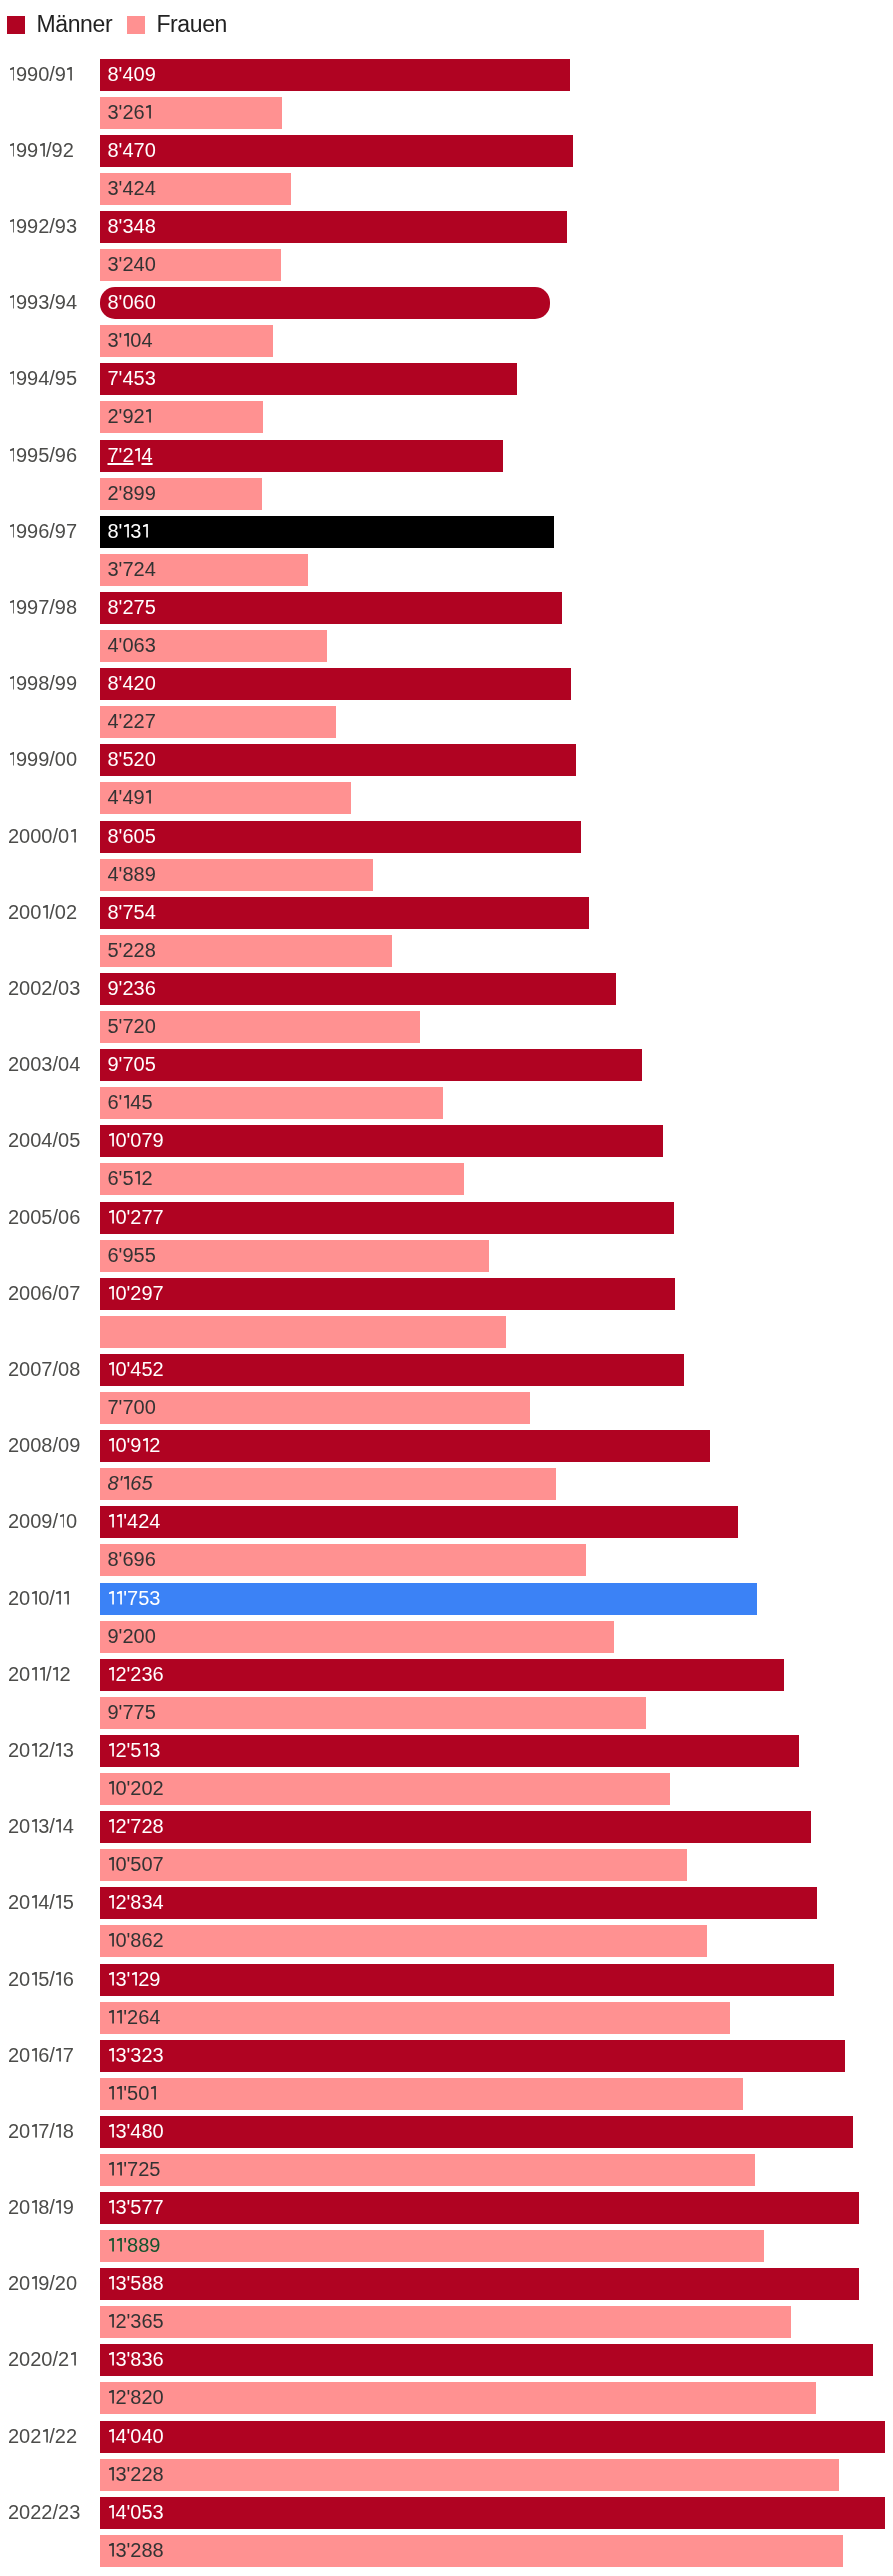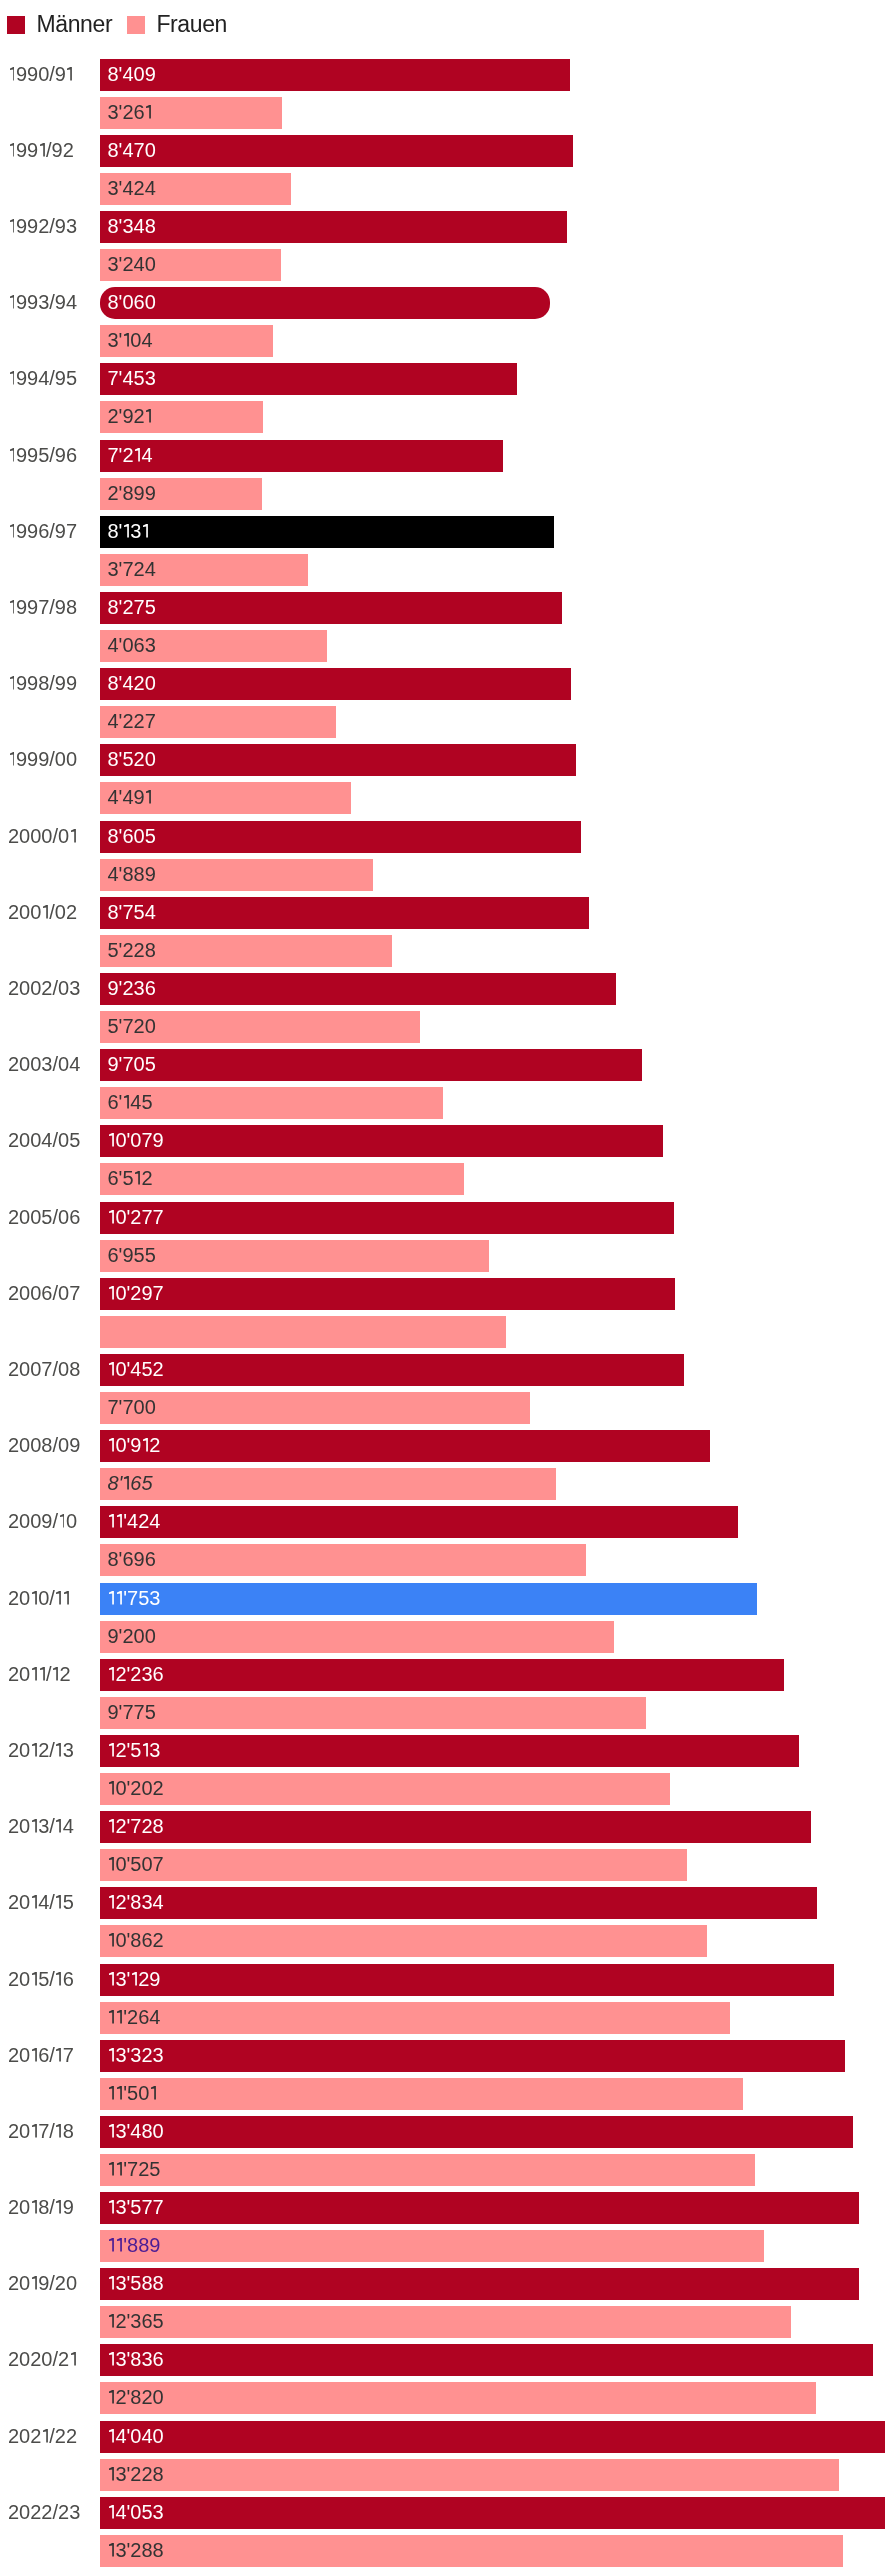"7'2 4" span.bar-label { text-decoration: none -> underline }
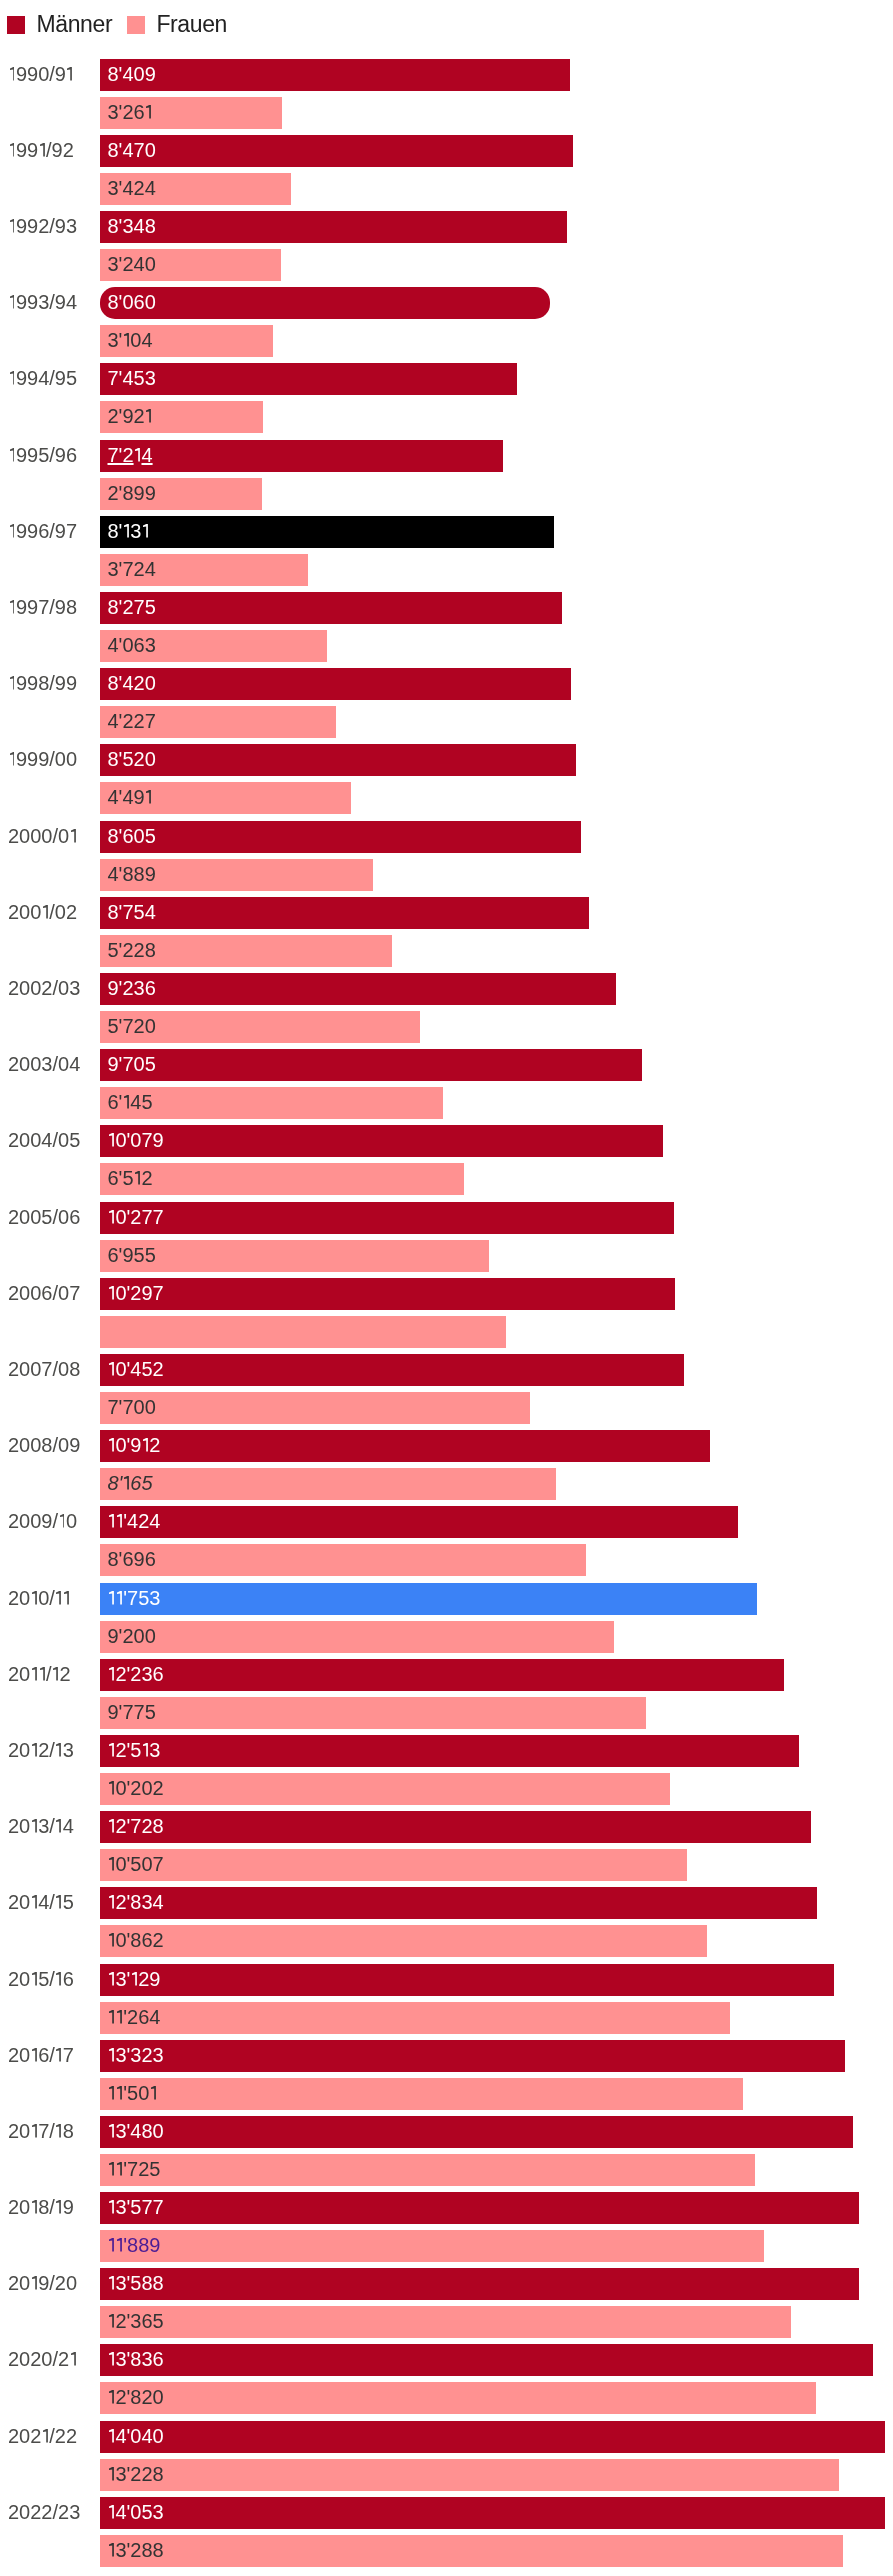"'889" span.bar-label { color: #4c1d95 -> #14532d }
